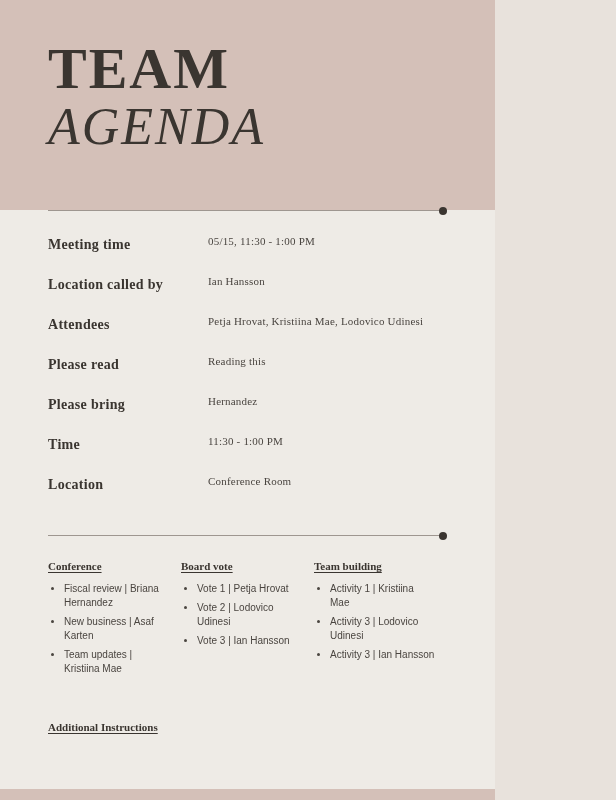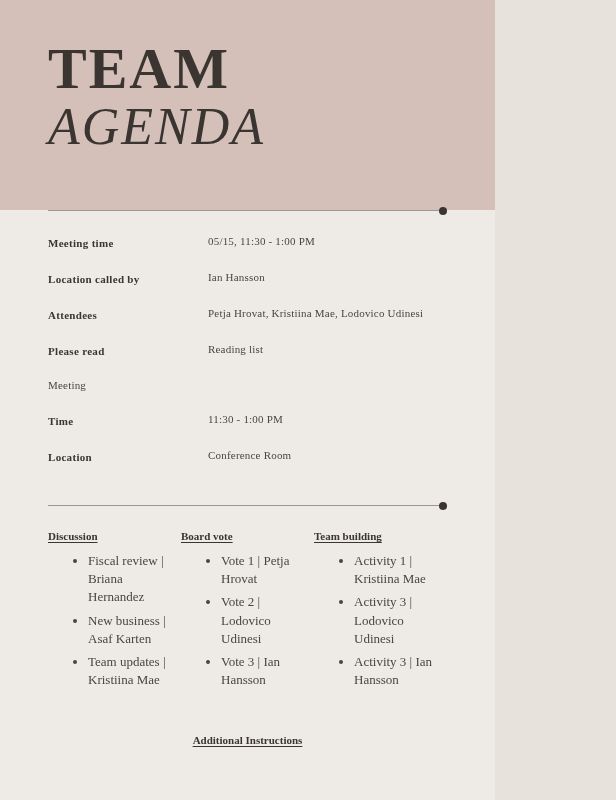"Meeting time" .info-label { font-size: 11px -> 14px }
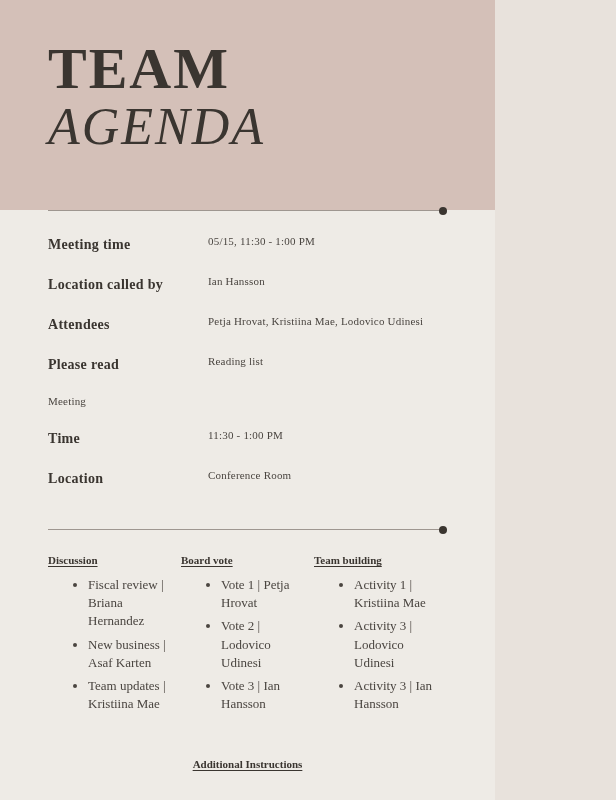"Reading list" div.info-value { text: list -> this }
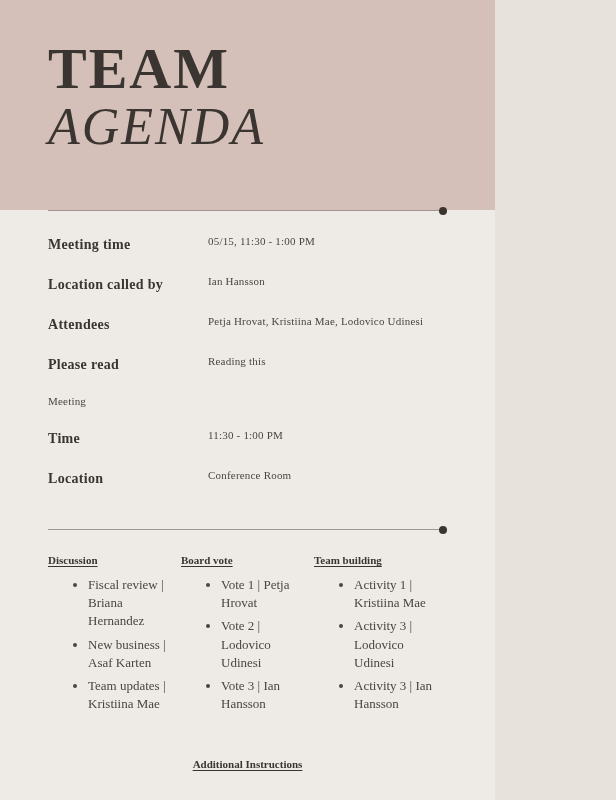"Please bring" div.info-label { html: none -> <div>Please bring</div> }
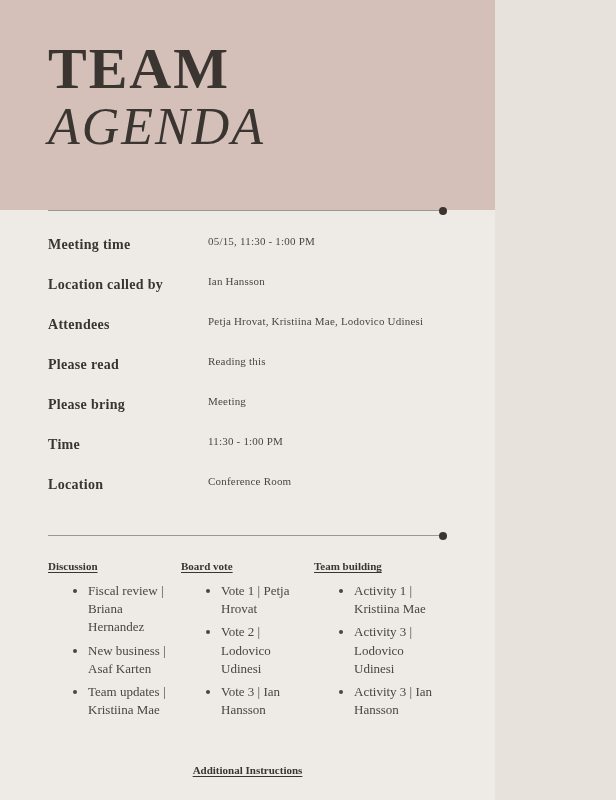"Meeting" div.info-value { text: Meeting -> Hernandez }
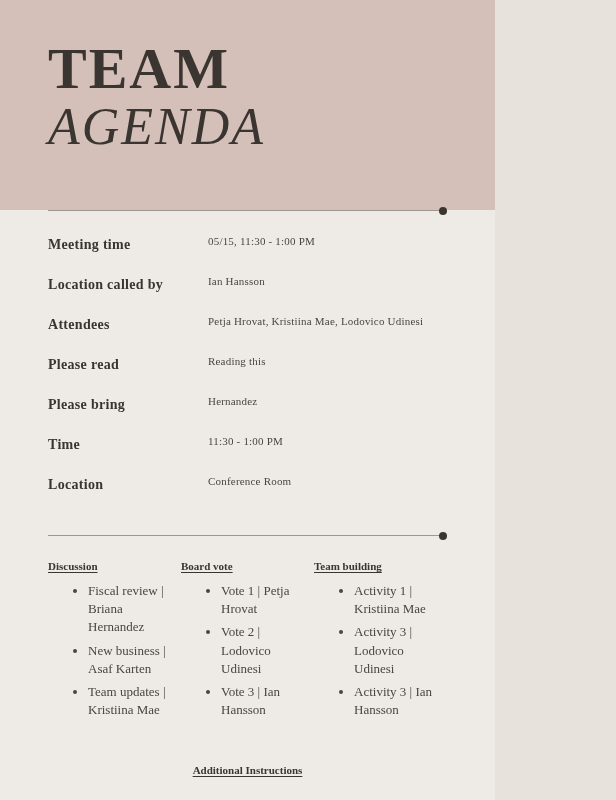"Discussion" div.column-title { text: Discussion -> Conference }
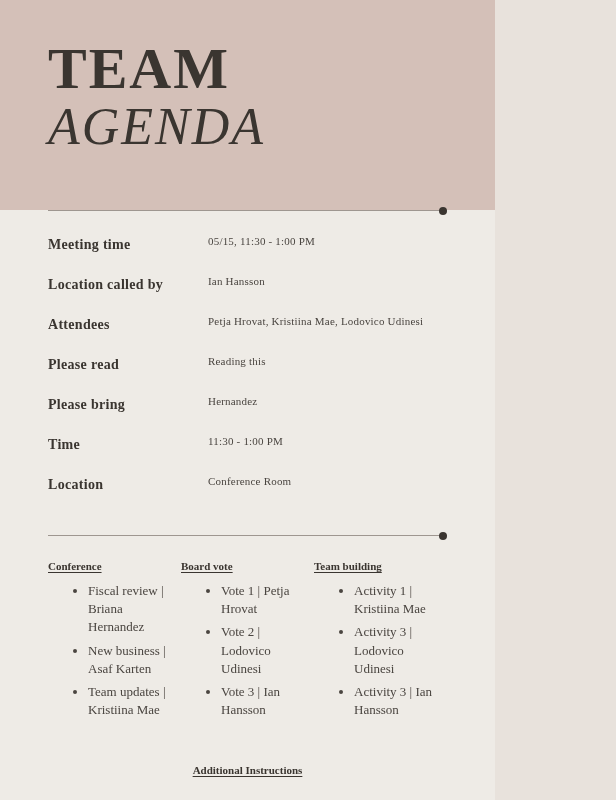"Fiscal review | Briana Hernandez" .column ul li { font-family: Liberation Serif, serif -> Liberation Sans, sans-serif; font-size: 13px -> 10px; margin-left: 24px -> none }
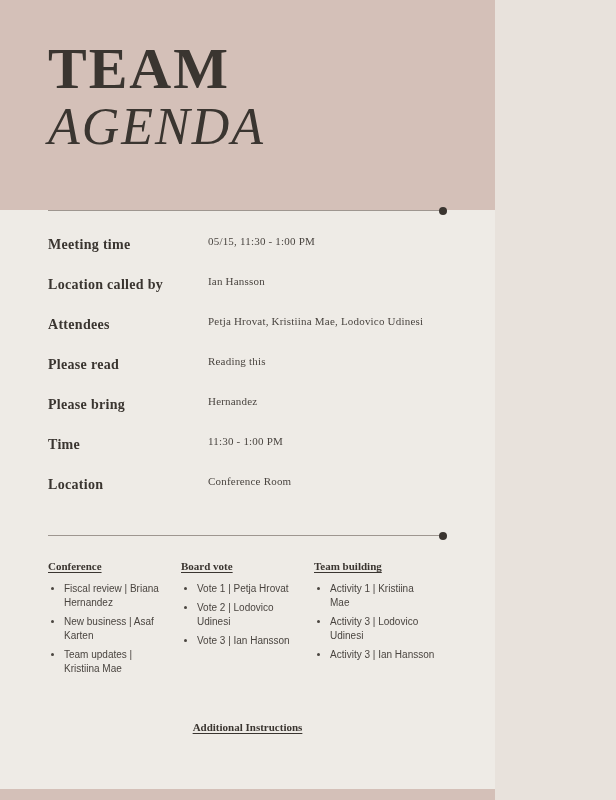"Additional Instructions" .additional-title { text-align: center -> none }
